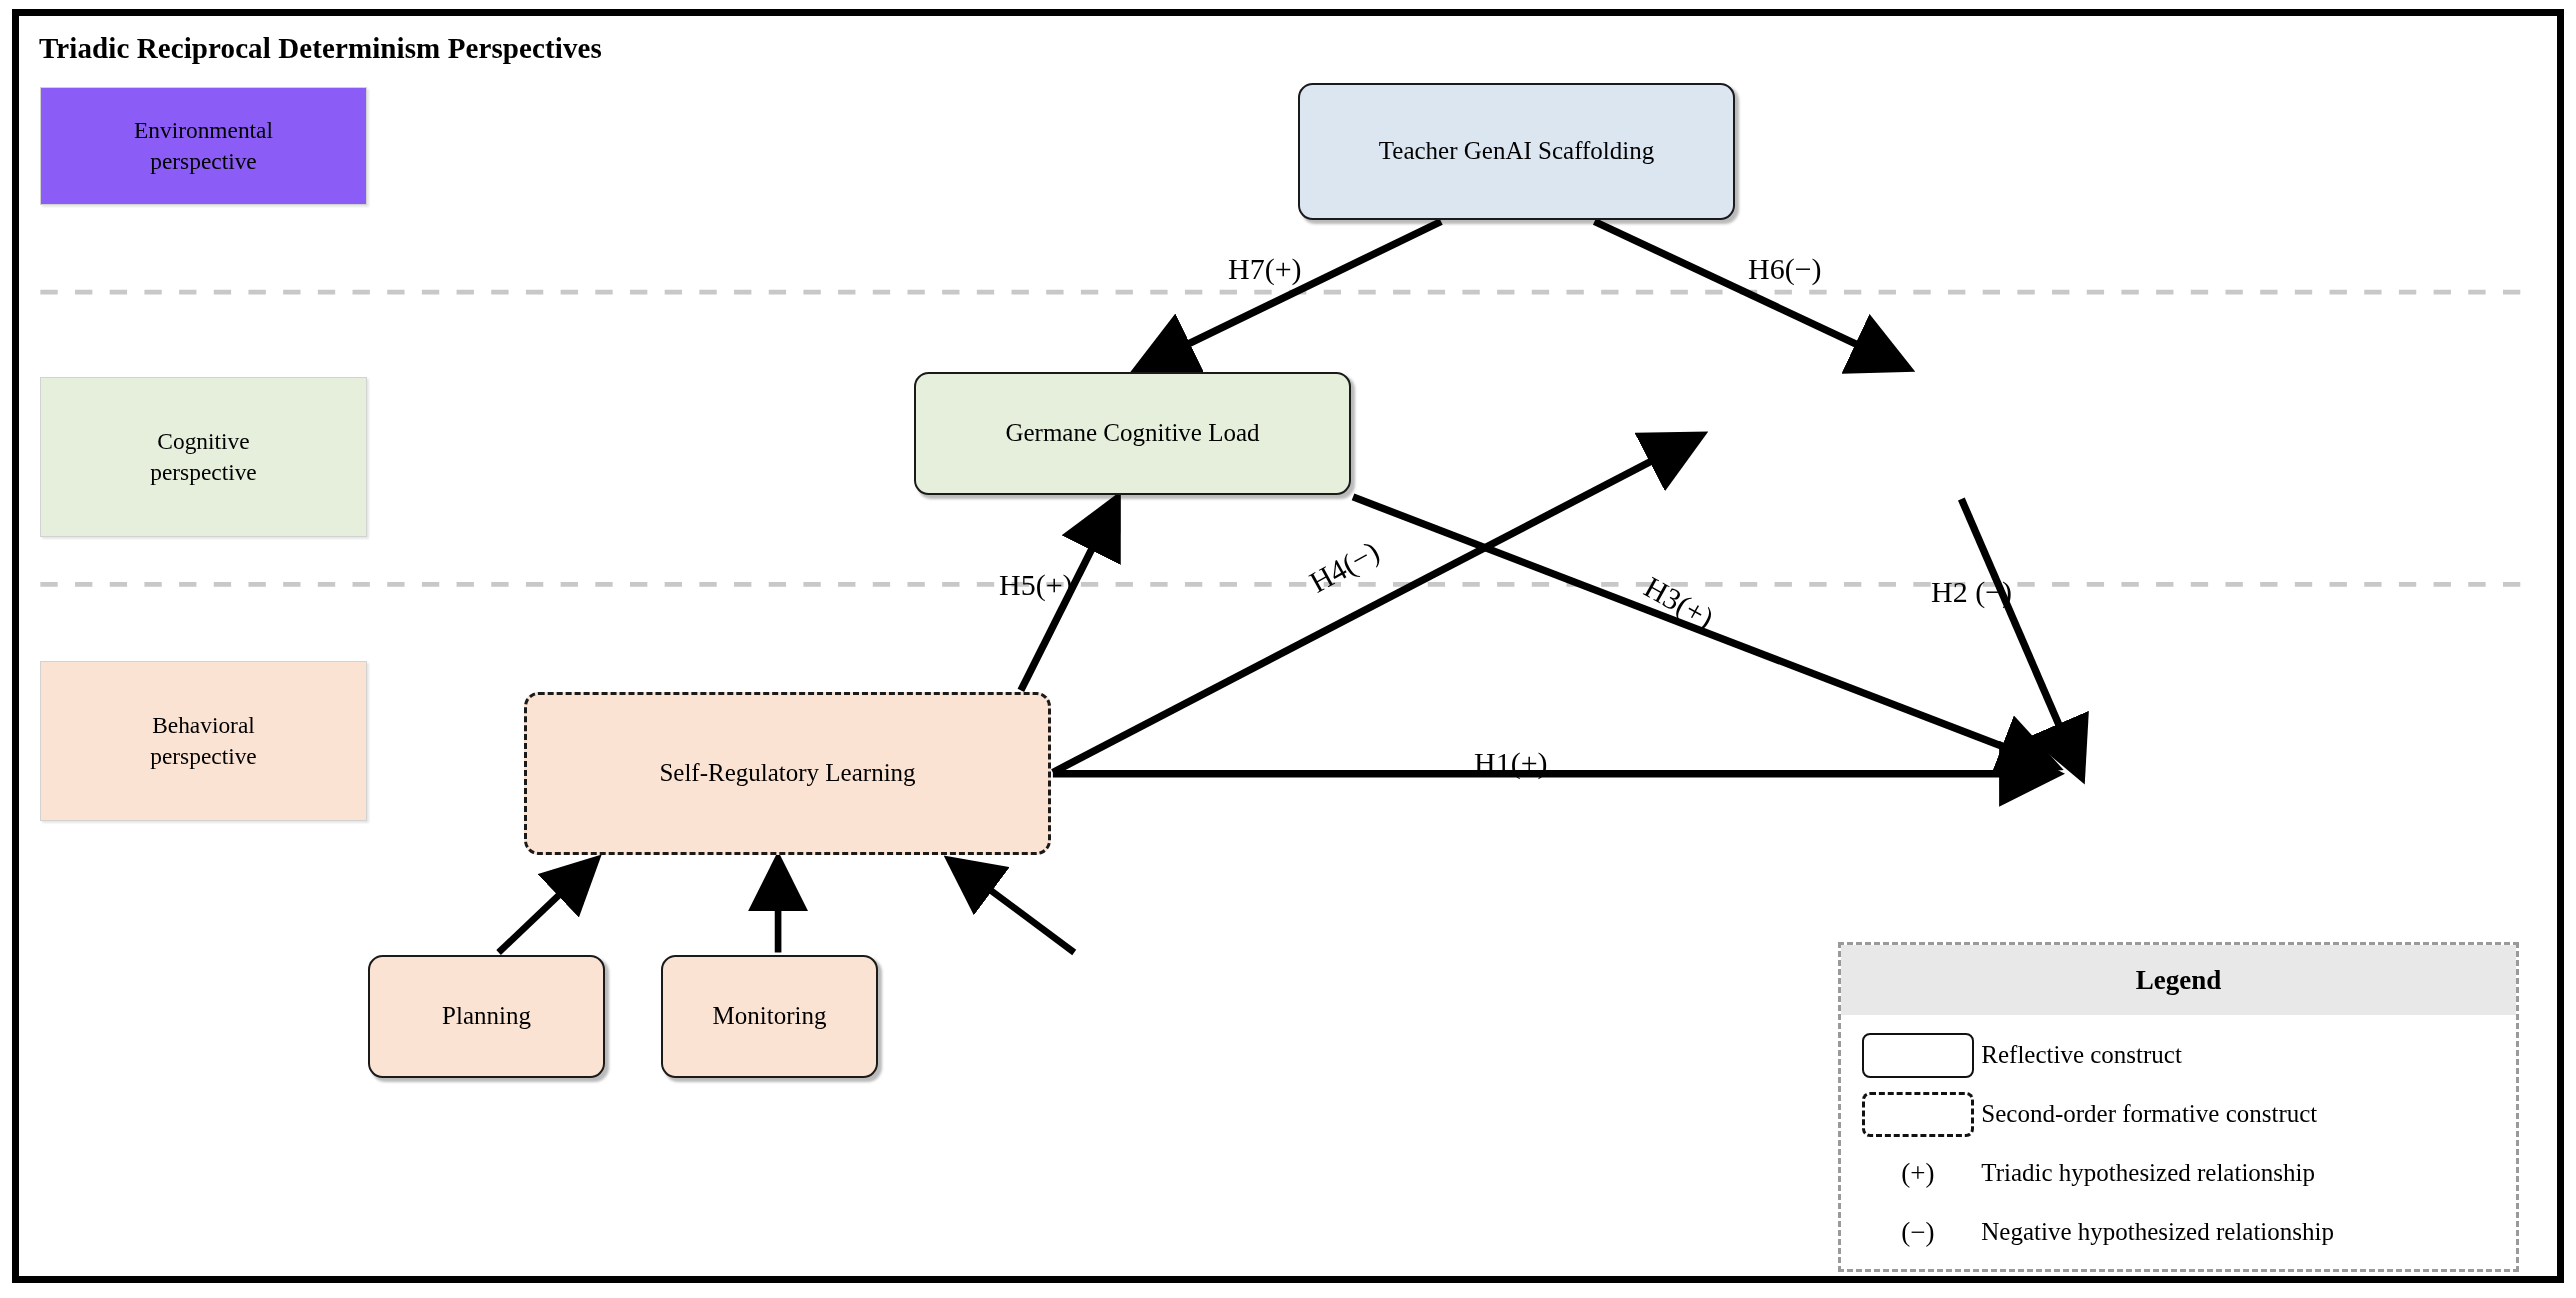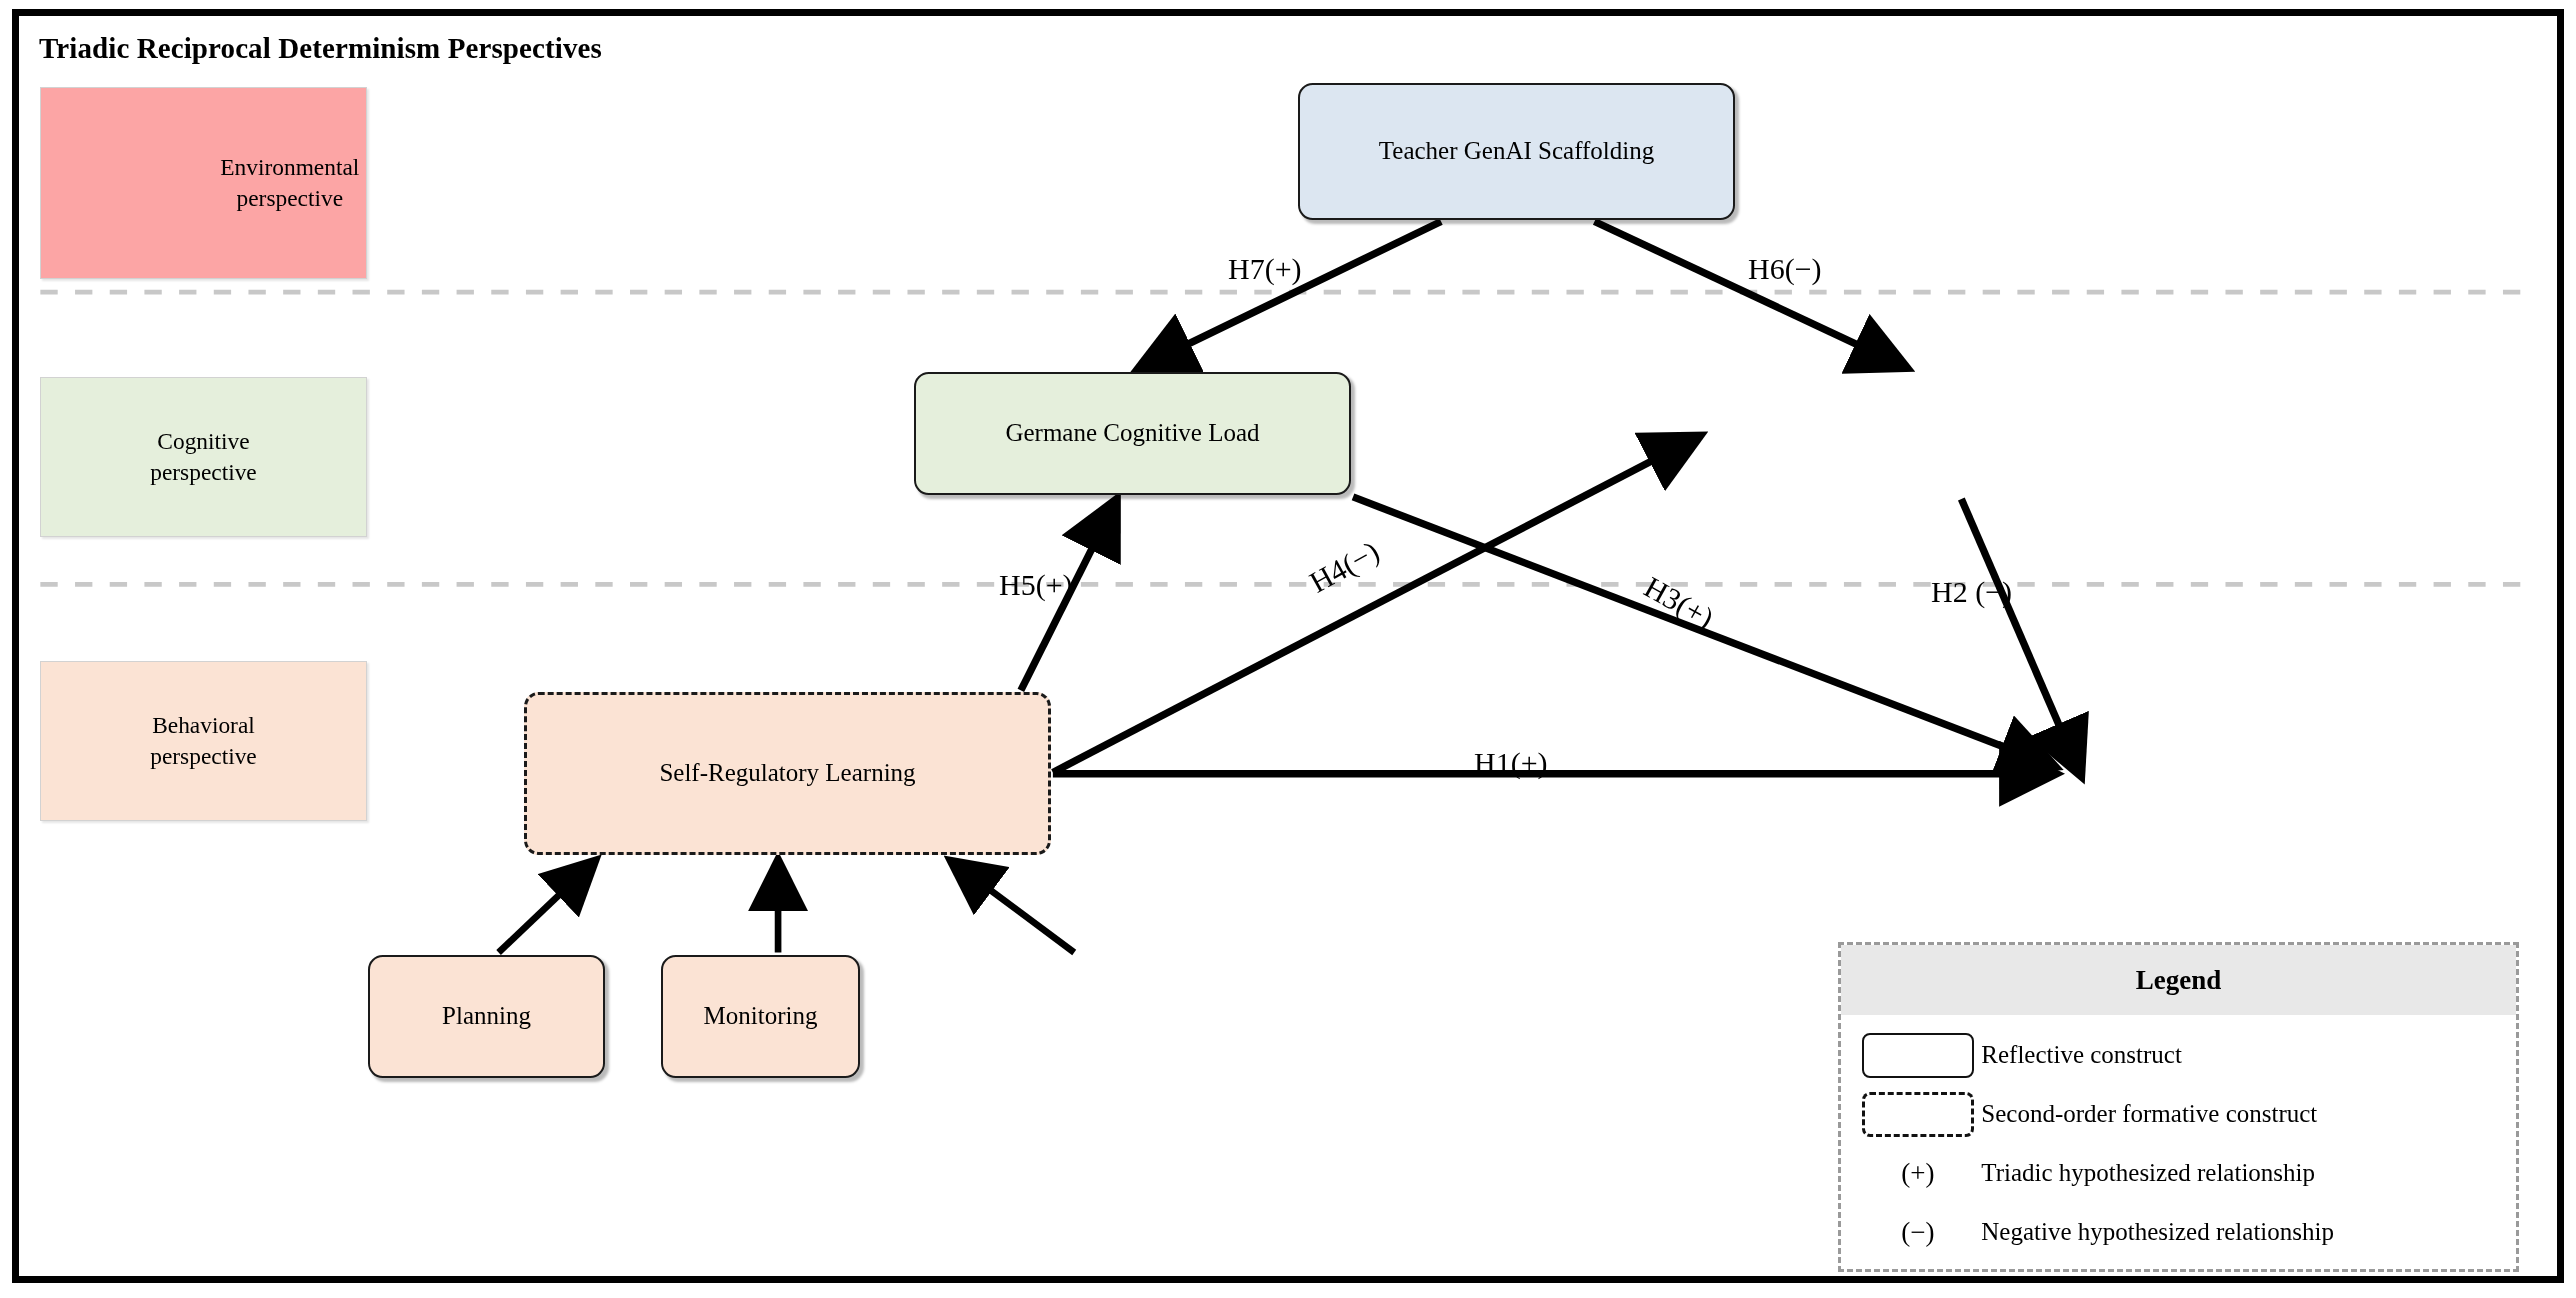"Environmental" .persp-env { background: #fca5a5 -> #8b5cf6; height: 192px -> 118px; justify-content: flex-end -> none }
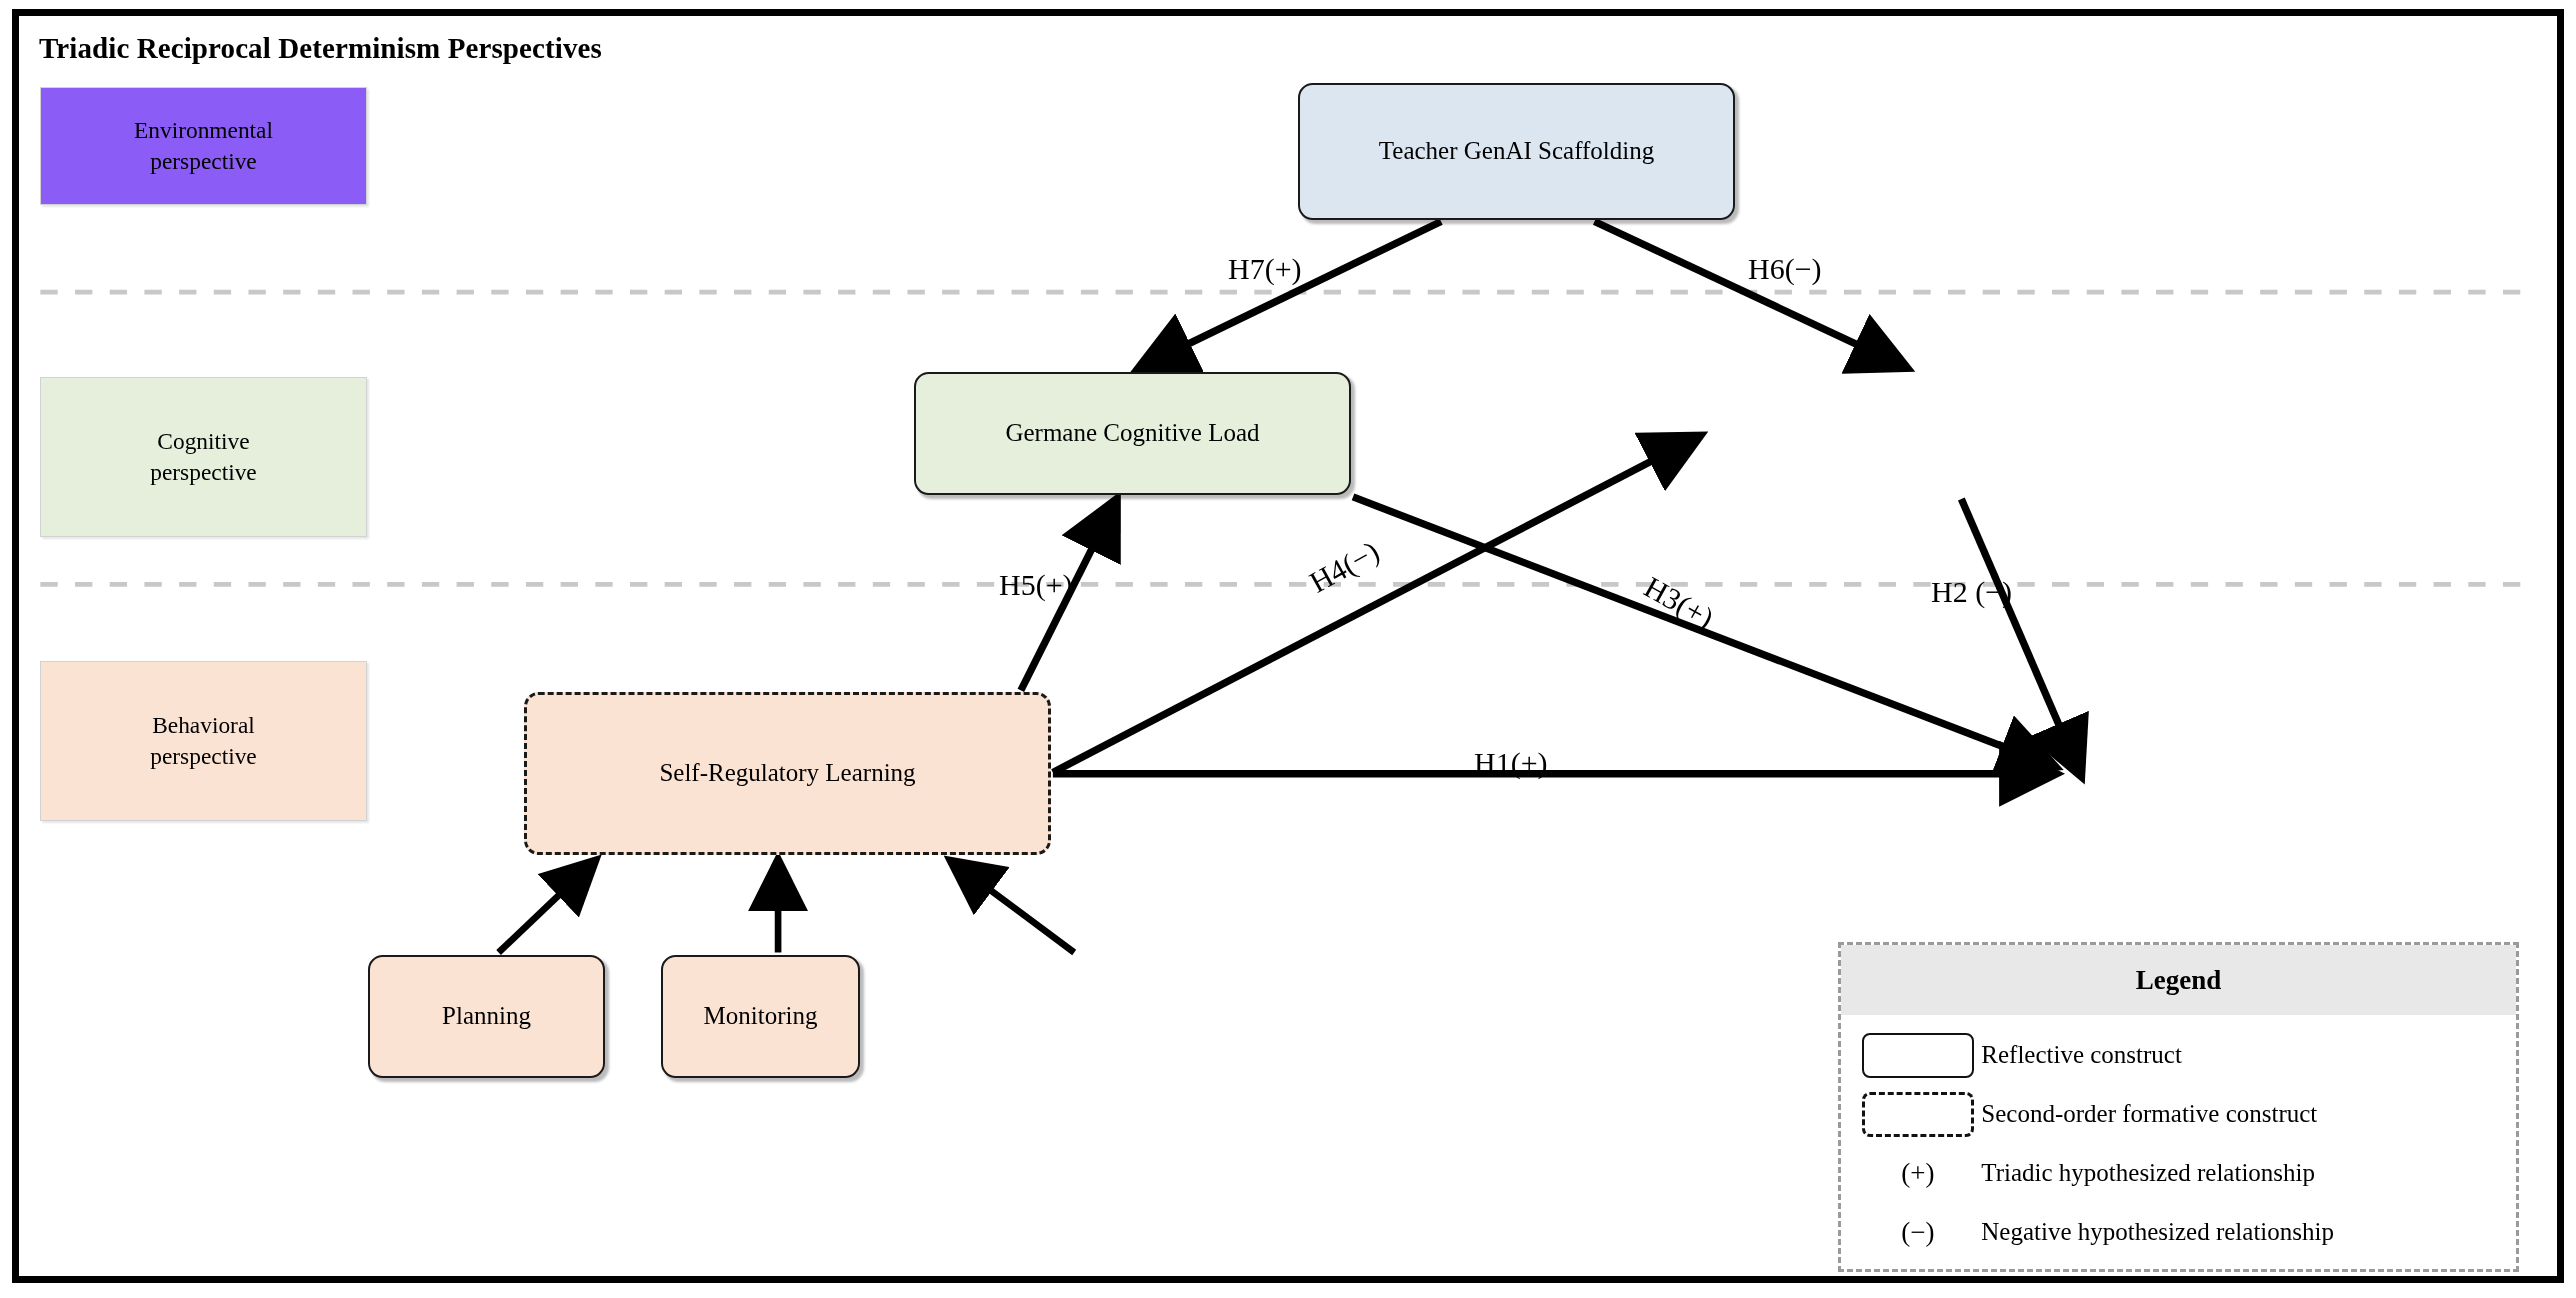"Monitoring" .n-monitoring { width: 199px -> 217px }
